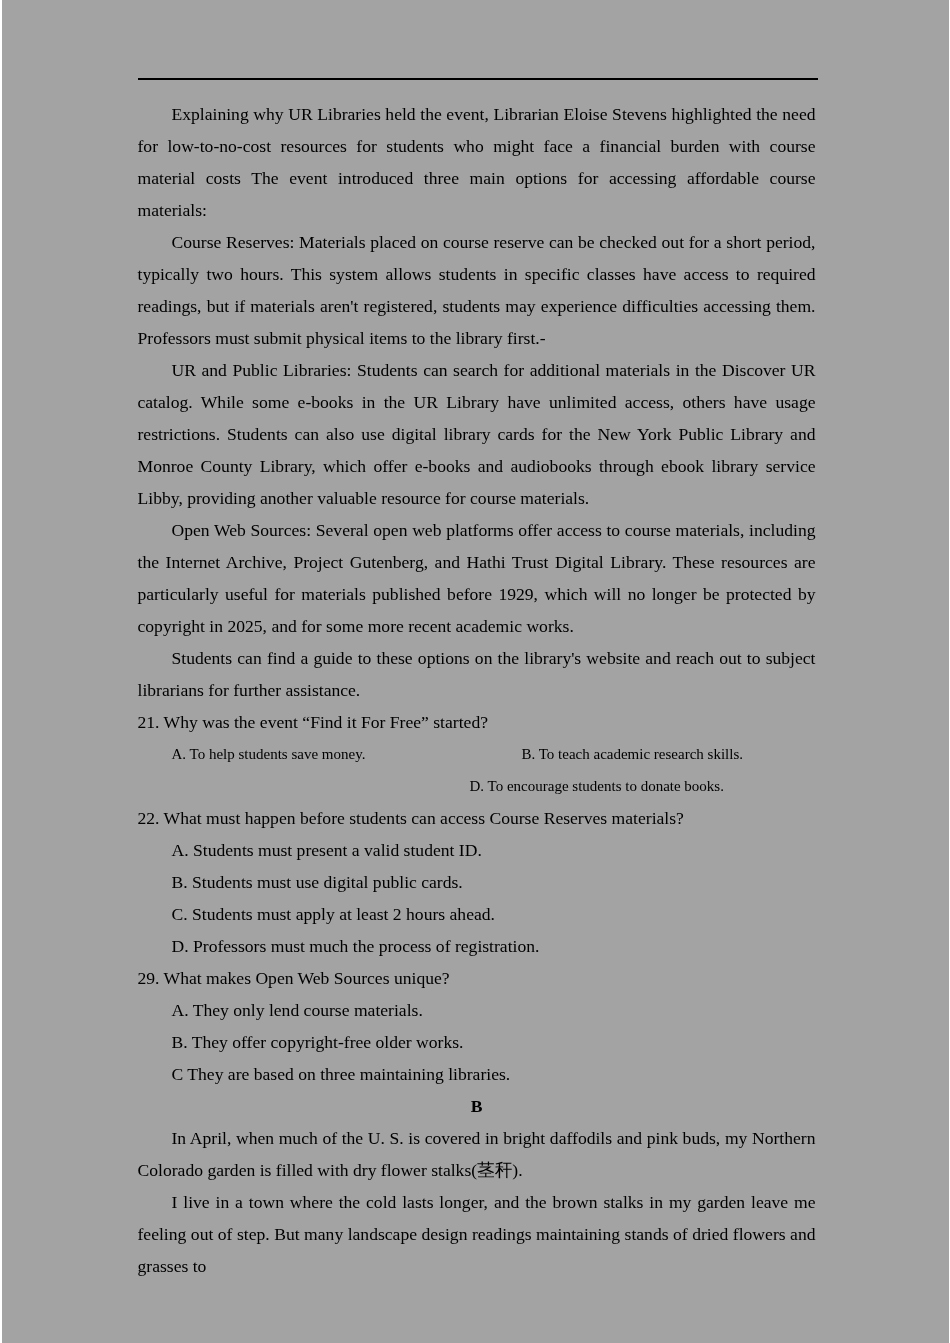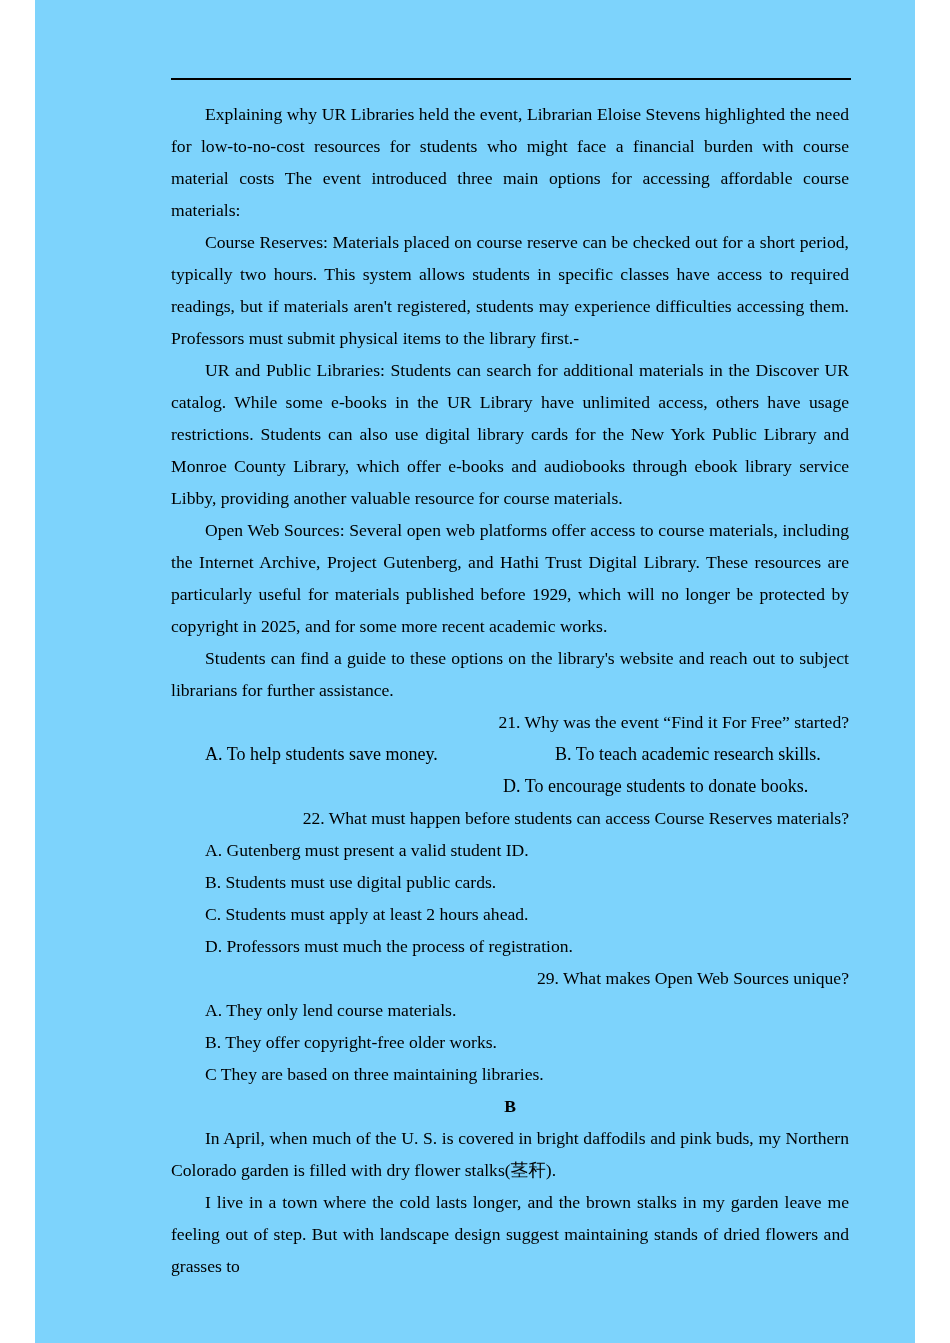"Explaining why UR Libraries held" .page { background: #7dd3fc -> #a3a3a3; width: 880px -> 947px }
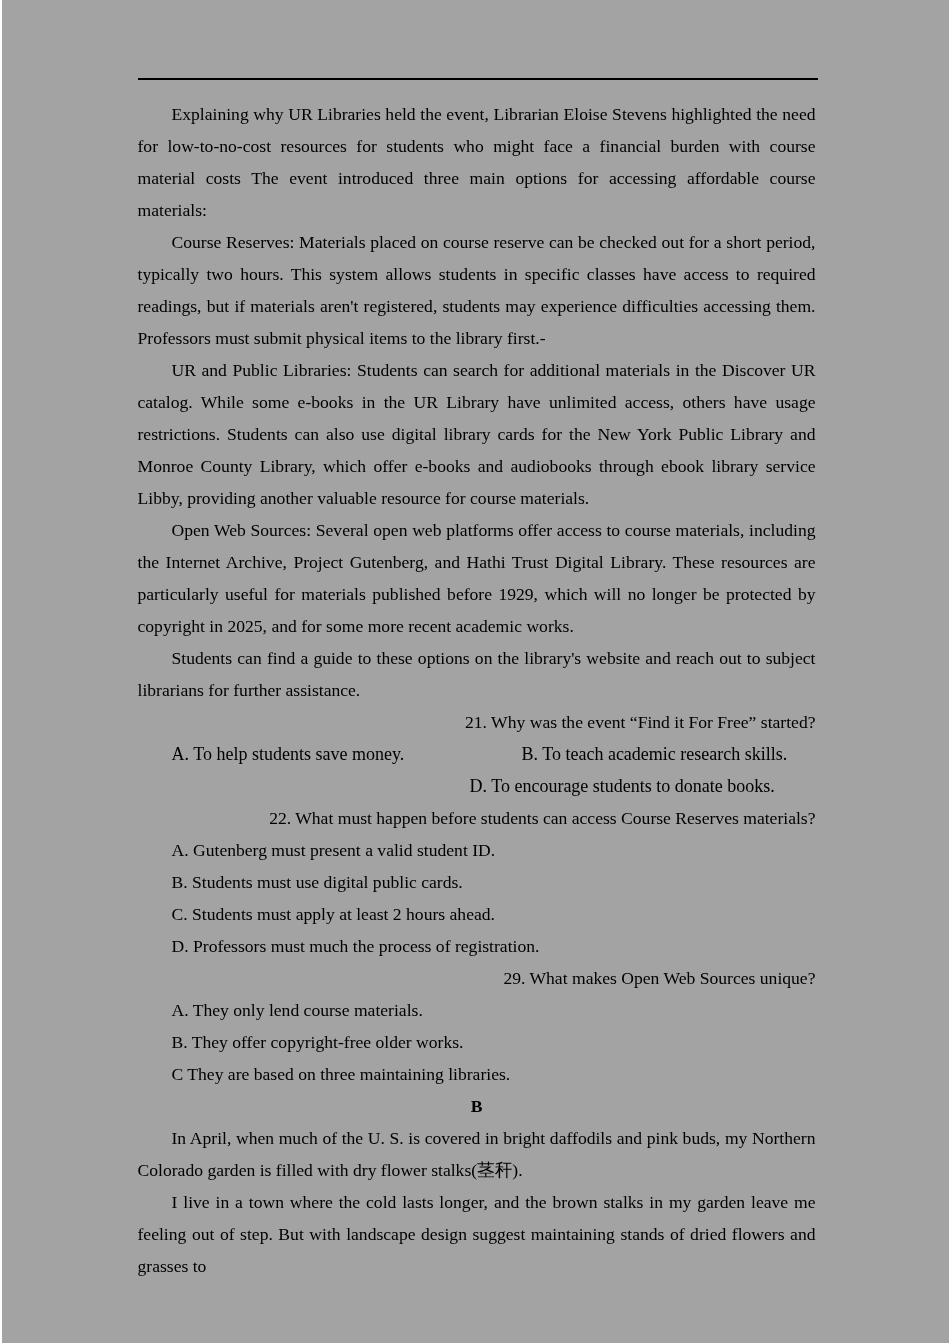"21. Why was the event" .question { text-align: right -> left }
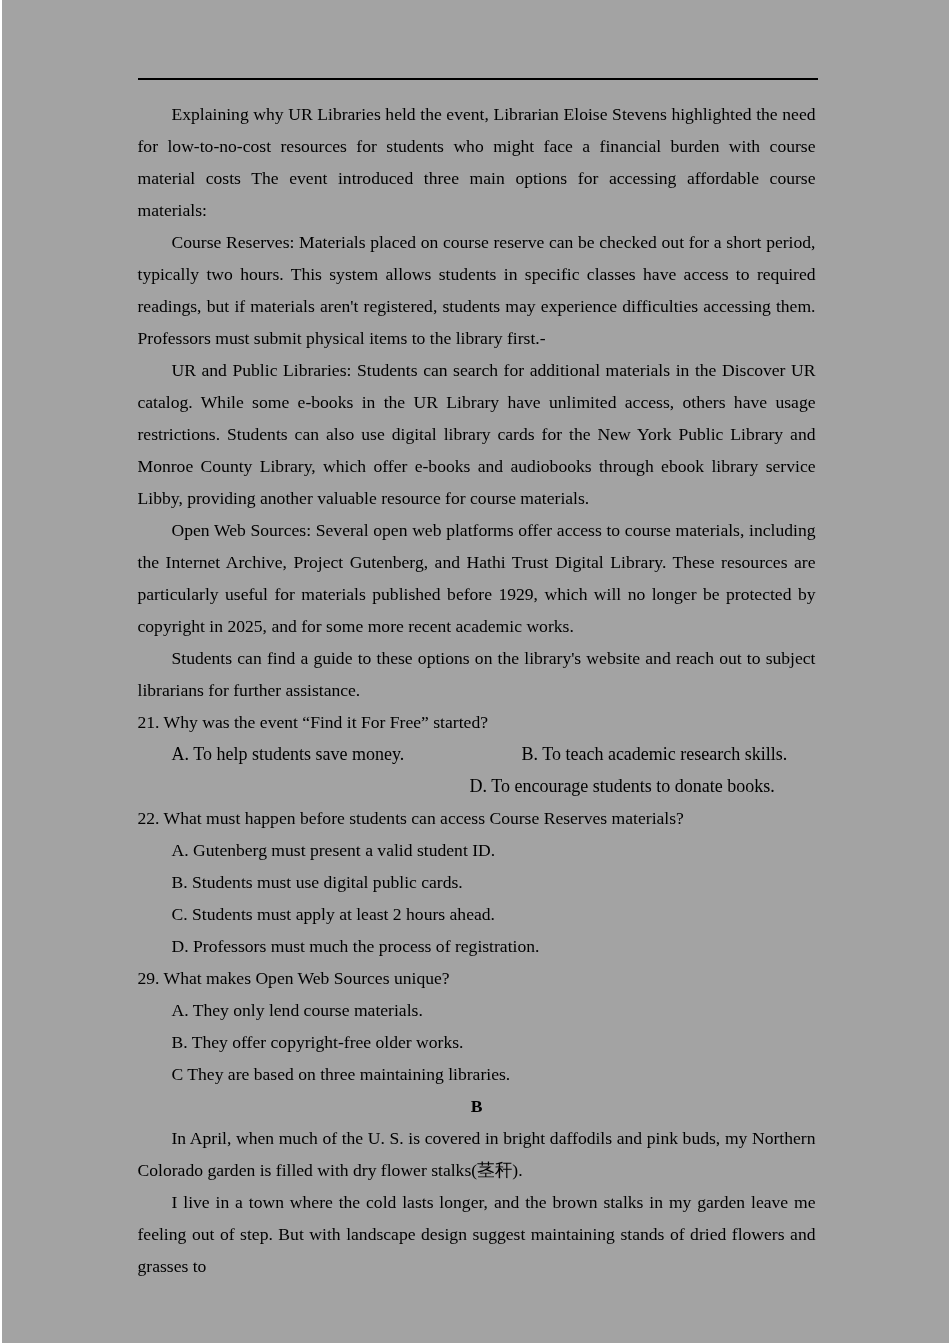"A. To help students save" .two-col { font-size: 18px -> 15px }
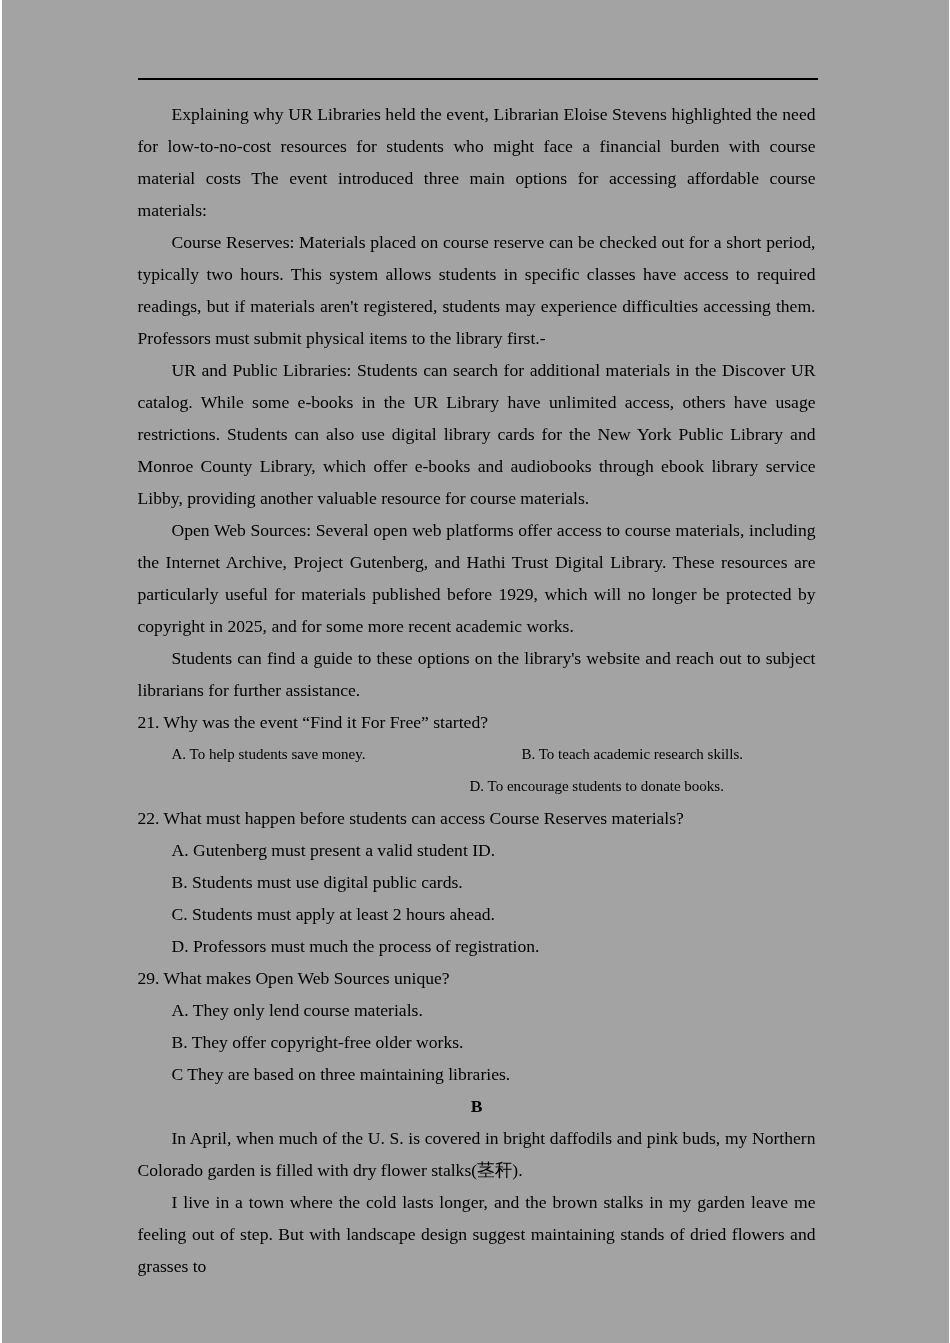"A. Gutenberg must present a" p.option-row { text: Gutenberg -> Students }
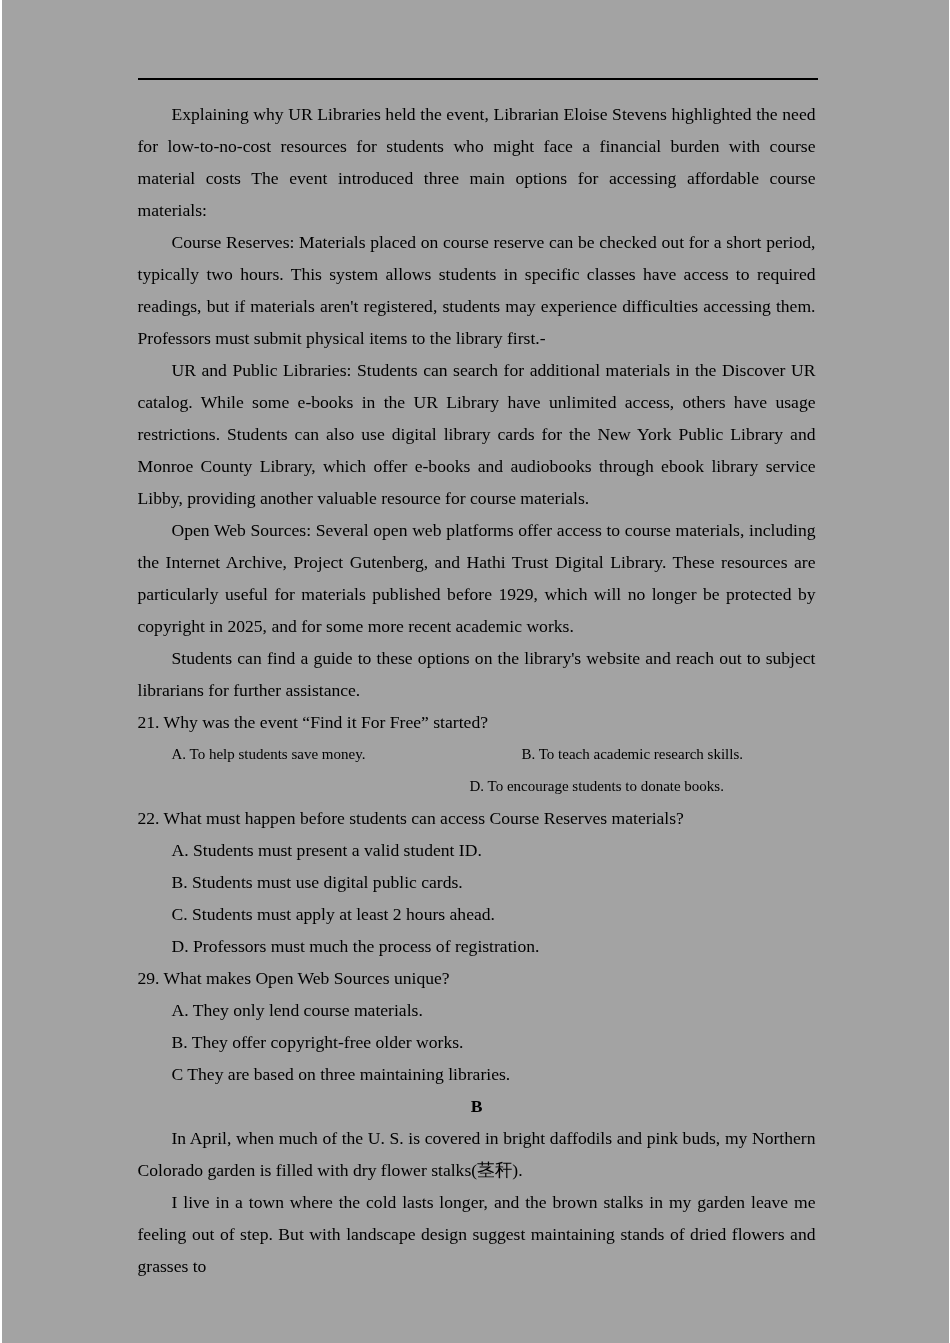"I live in a town" p.body-par { text: with landscape design suggest -> many landscape design readings }
